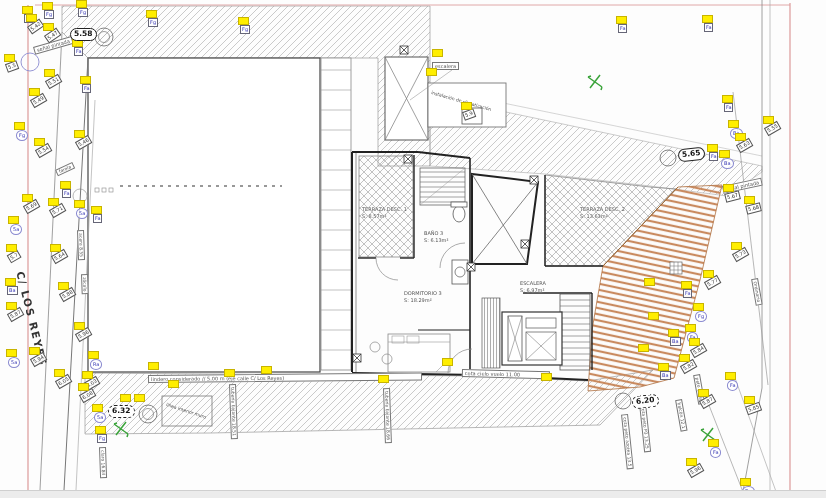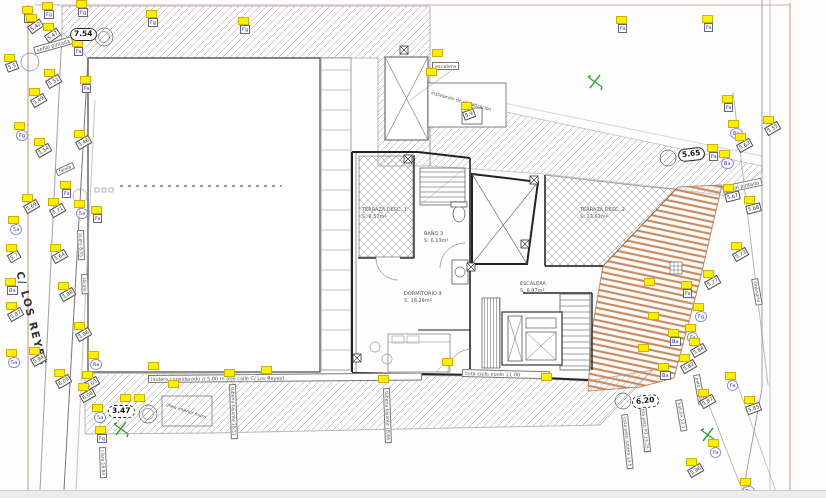"7.54" div.bm { text: 7.54 -> 5.58 }
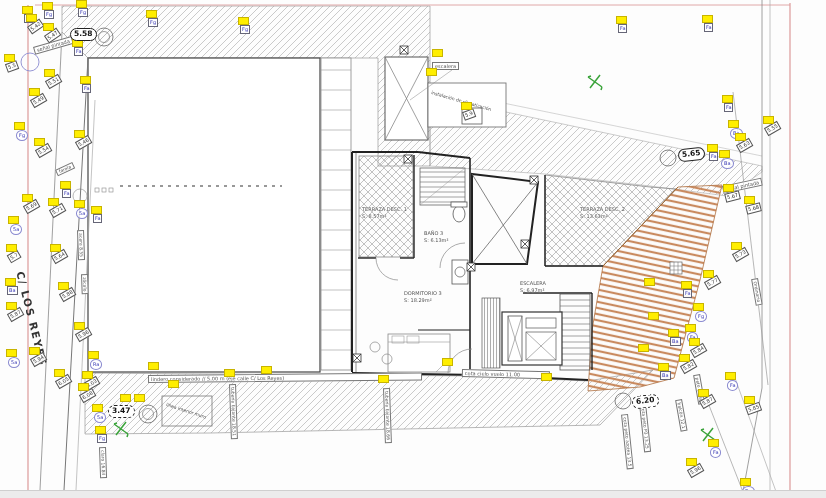"3.47" div.bm { text: 3.47 -> 6.32 }
